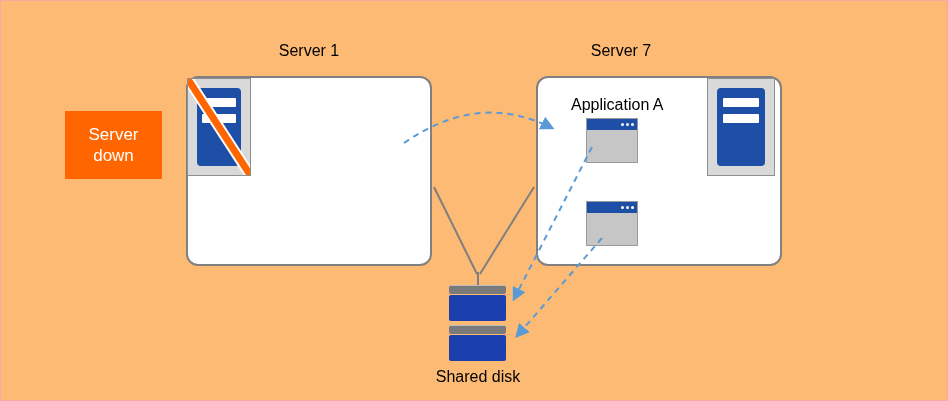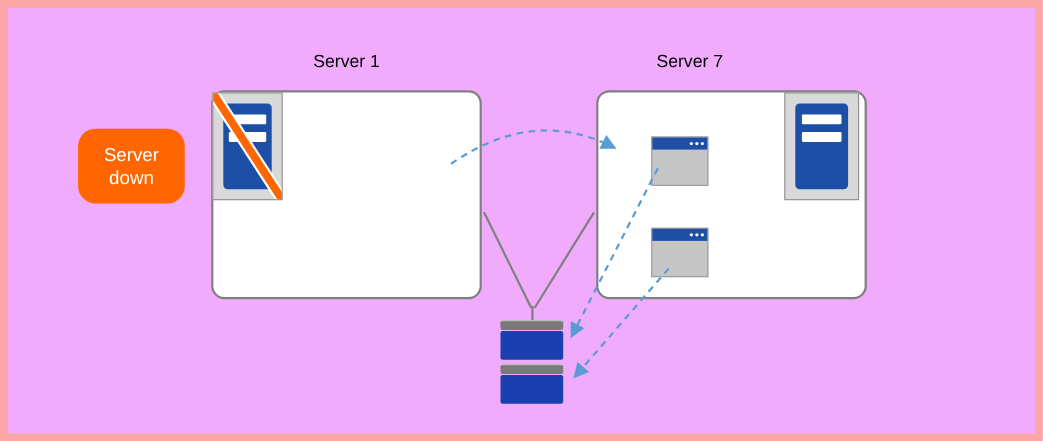"Server 1" .canvas { background: #f0abfc -> #fdba74; border: 7px solid #fca5a5 -> 1px solid #fca5a5 }
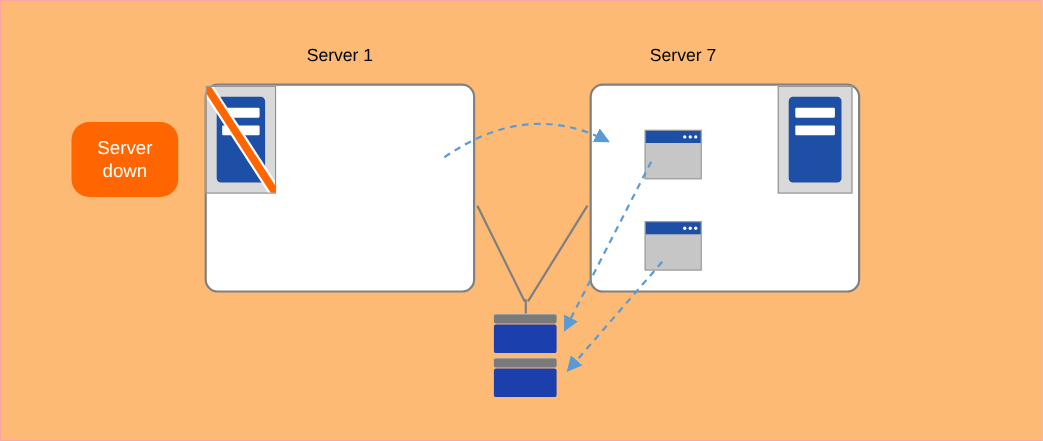"Application A" div.diagram-label { html: none -> <div>Application A</div> }
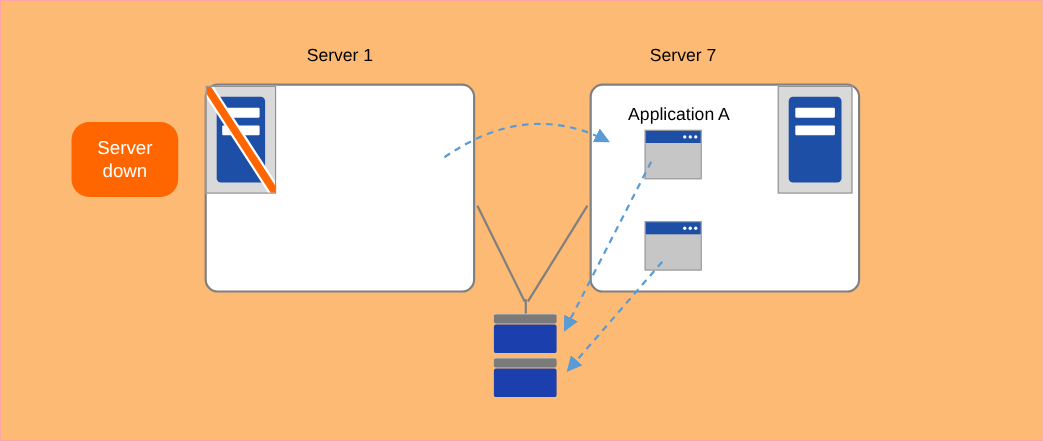"Server down" .badge { border-radius: 16px -> 0 }
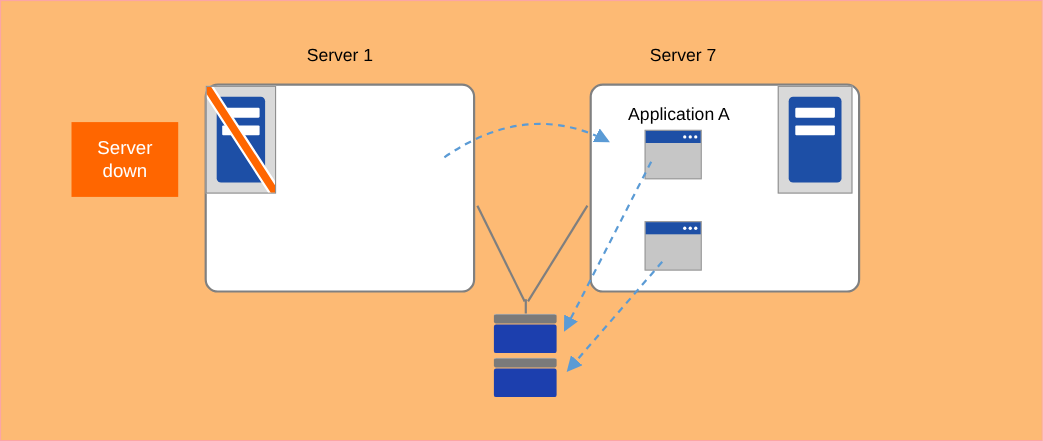"Shared disk" div.diagram-label { html: none -> <div>Shared disk</div> }
